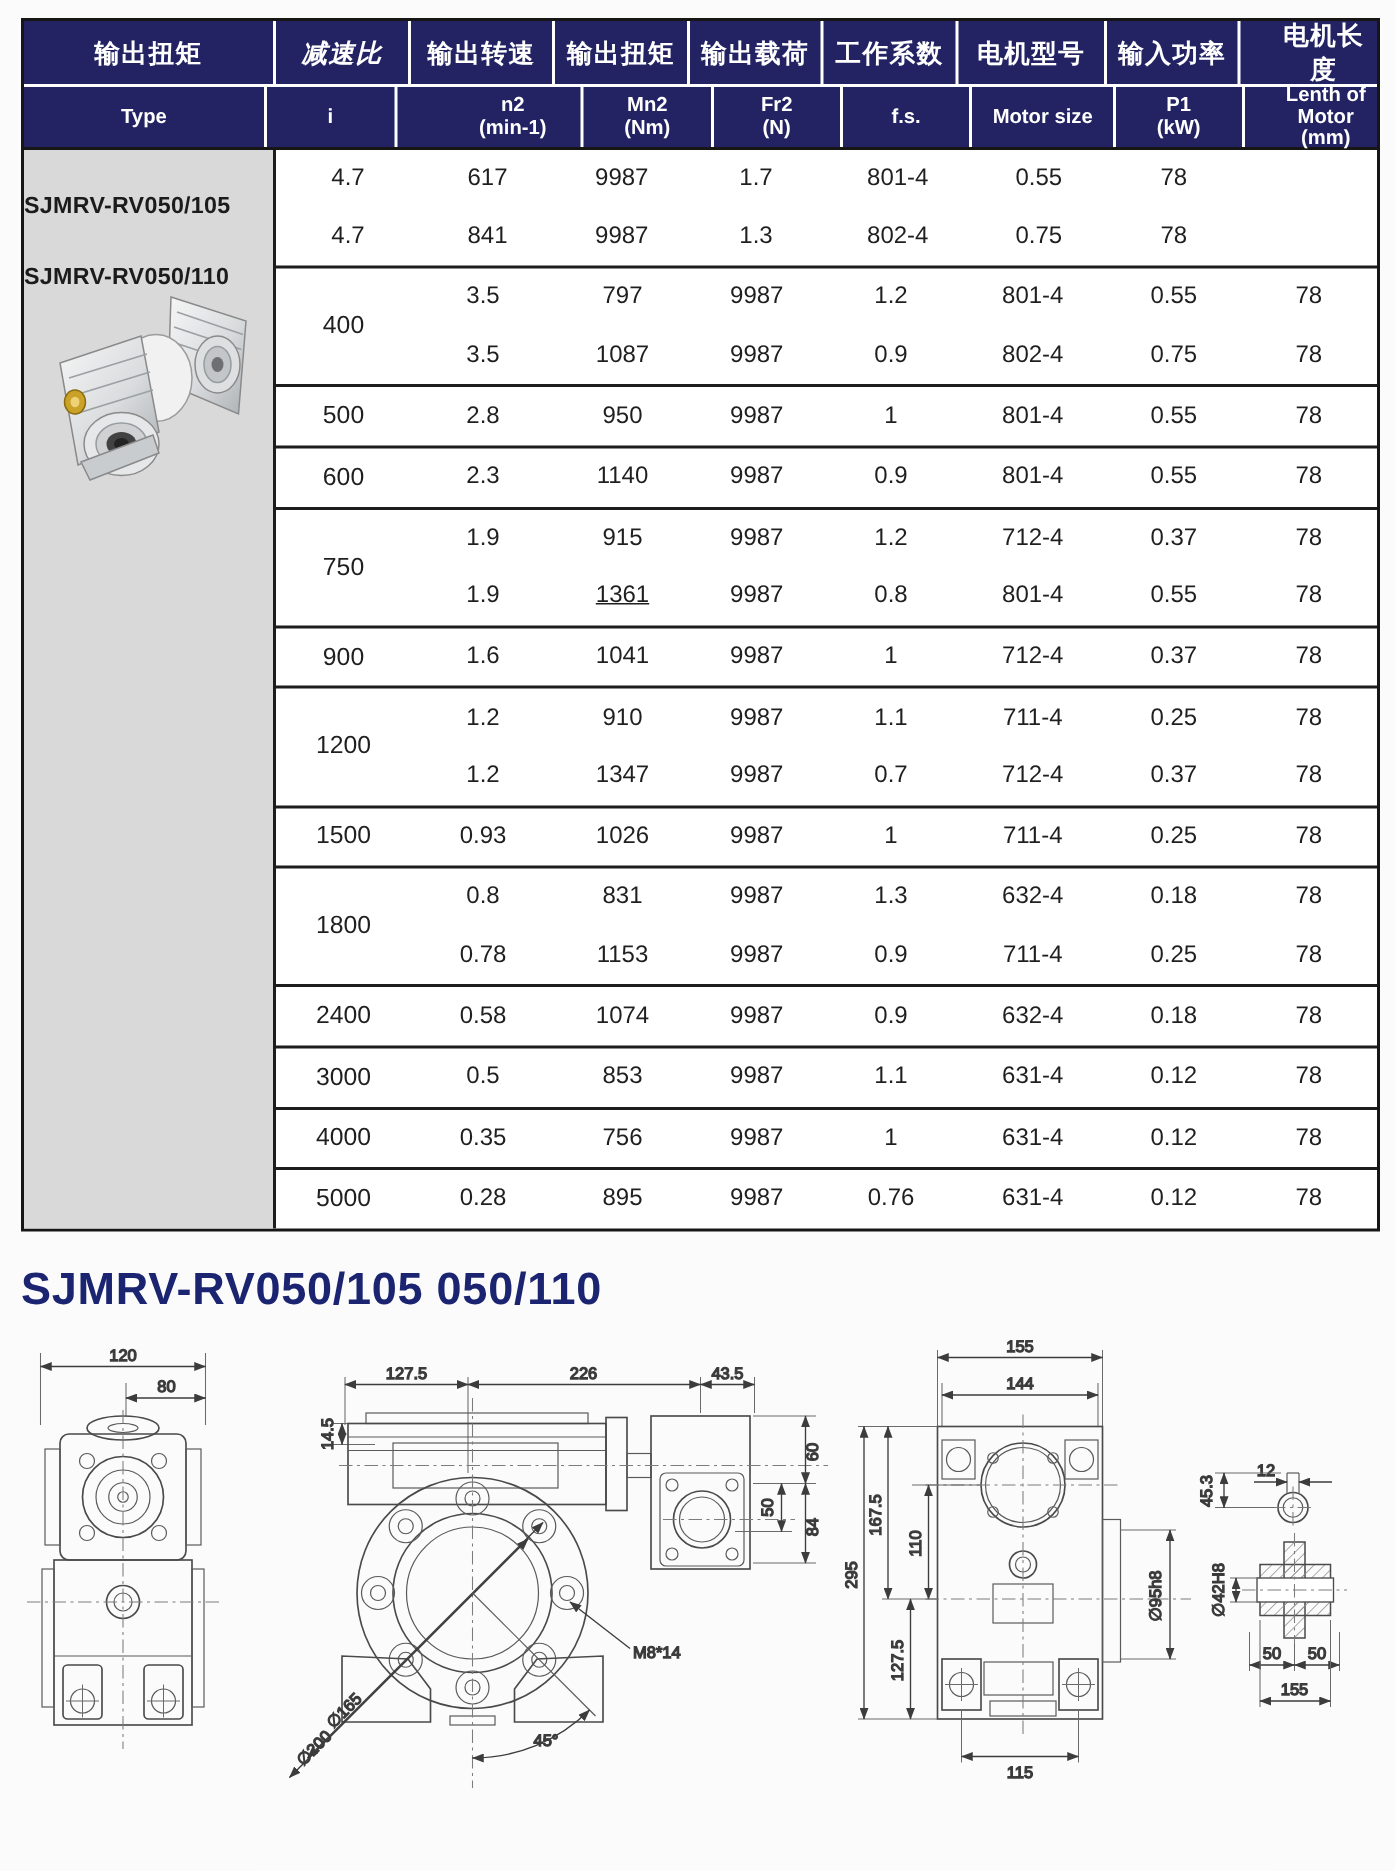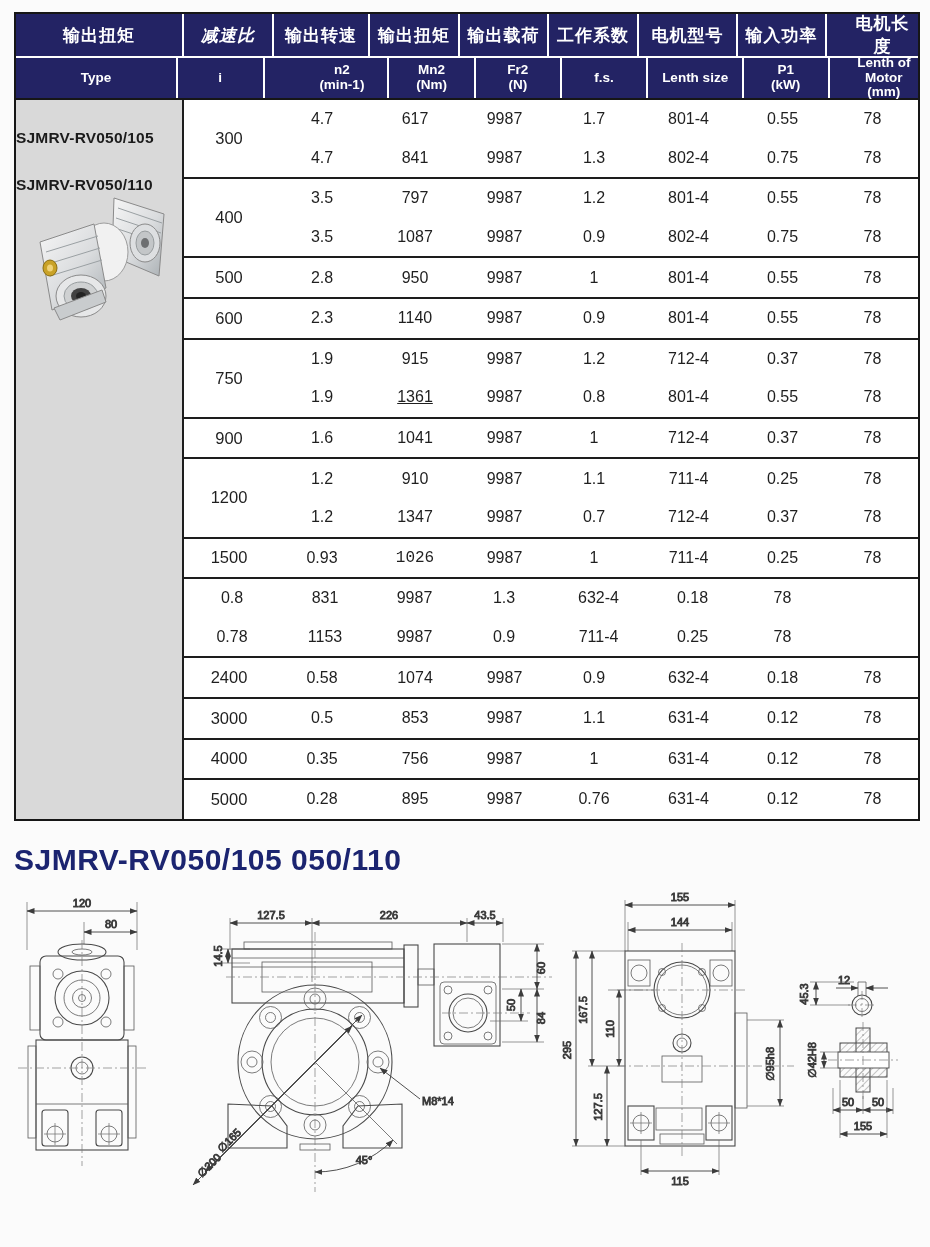"Lenth size" div.hcell { text: Lenth -> Motor }
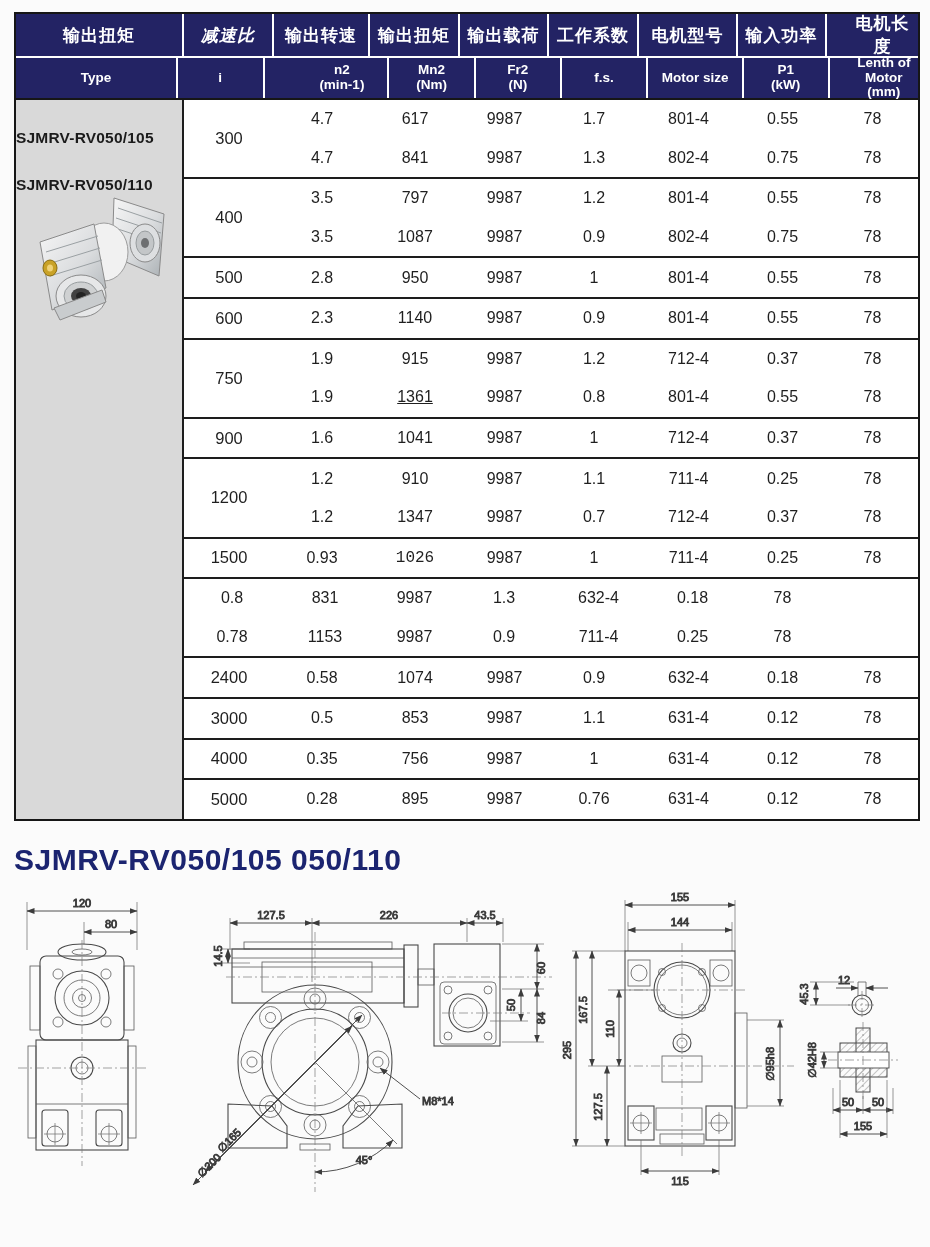"300" div.i-cell { html: <div>300</div> -> none }
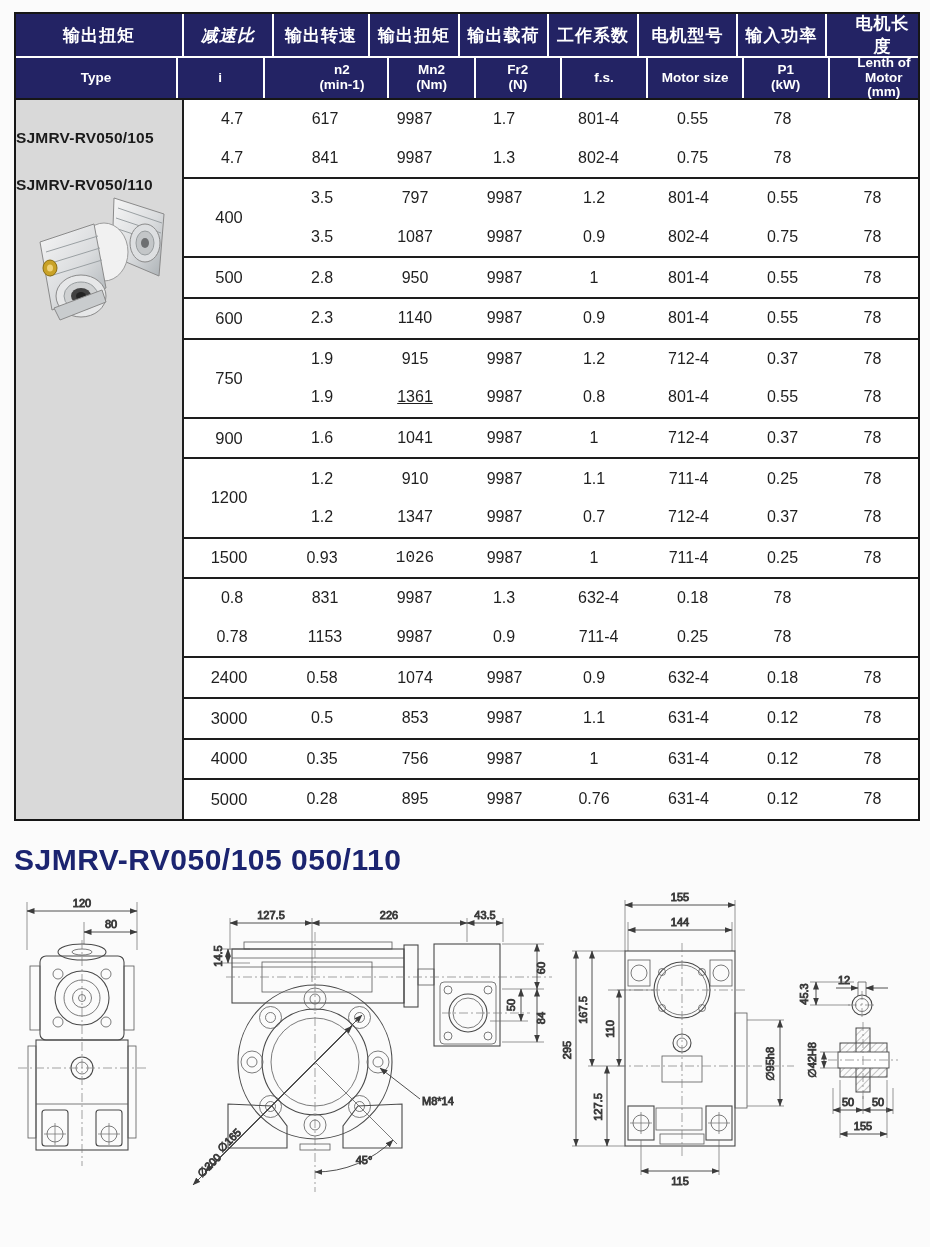"1026" div.cell { font-family: Liberation Mono, monospace -> none }
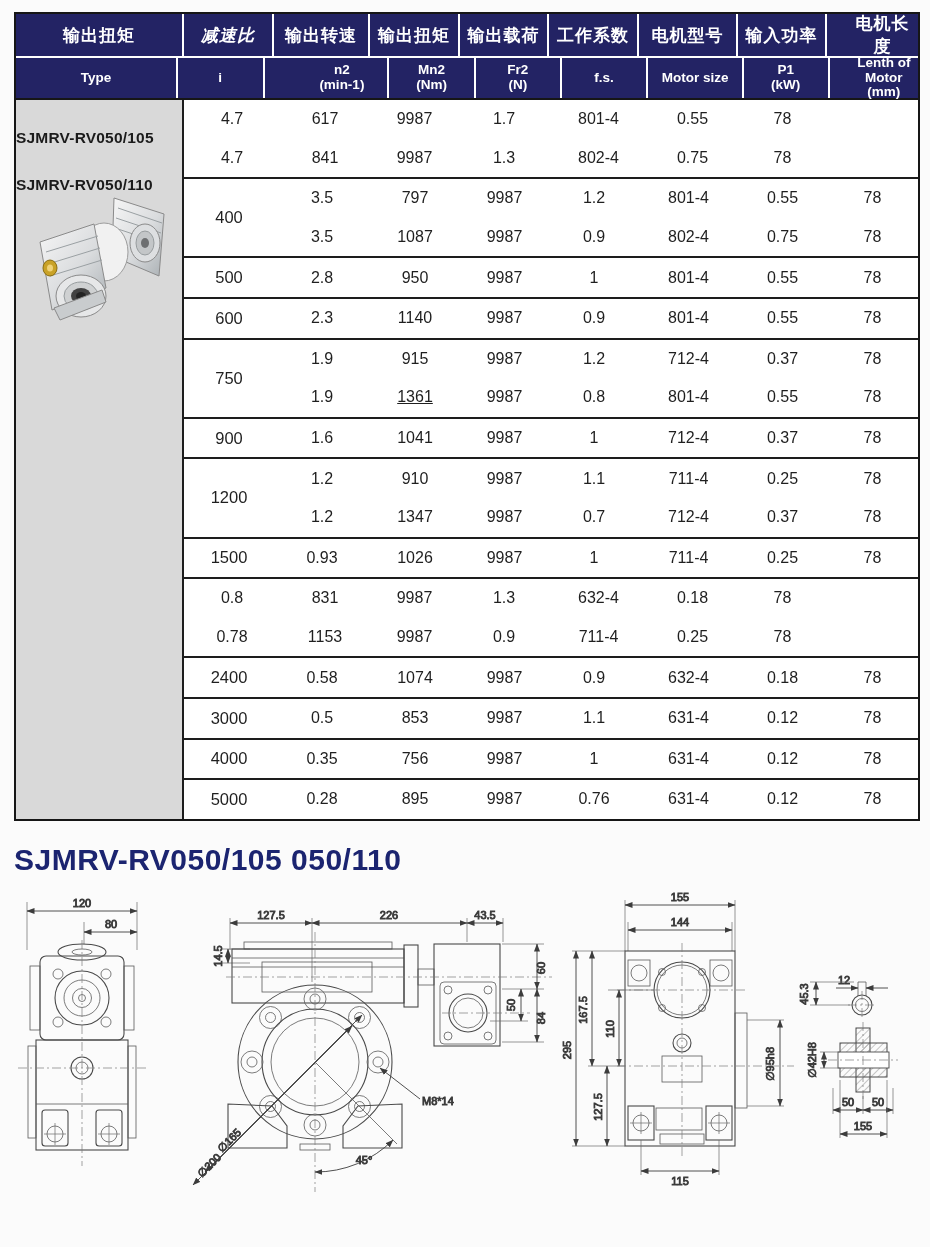"1800" div.i-cell { html: none -> <div>1800</div> }
